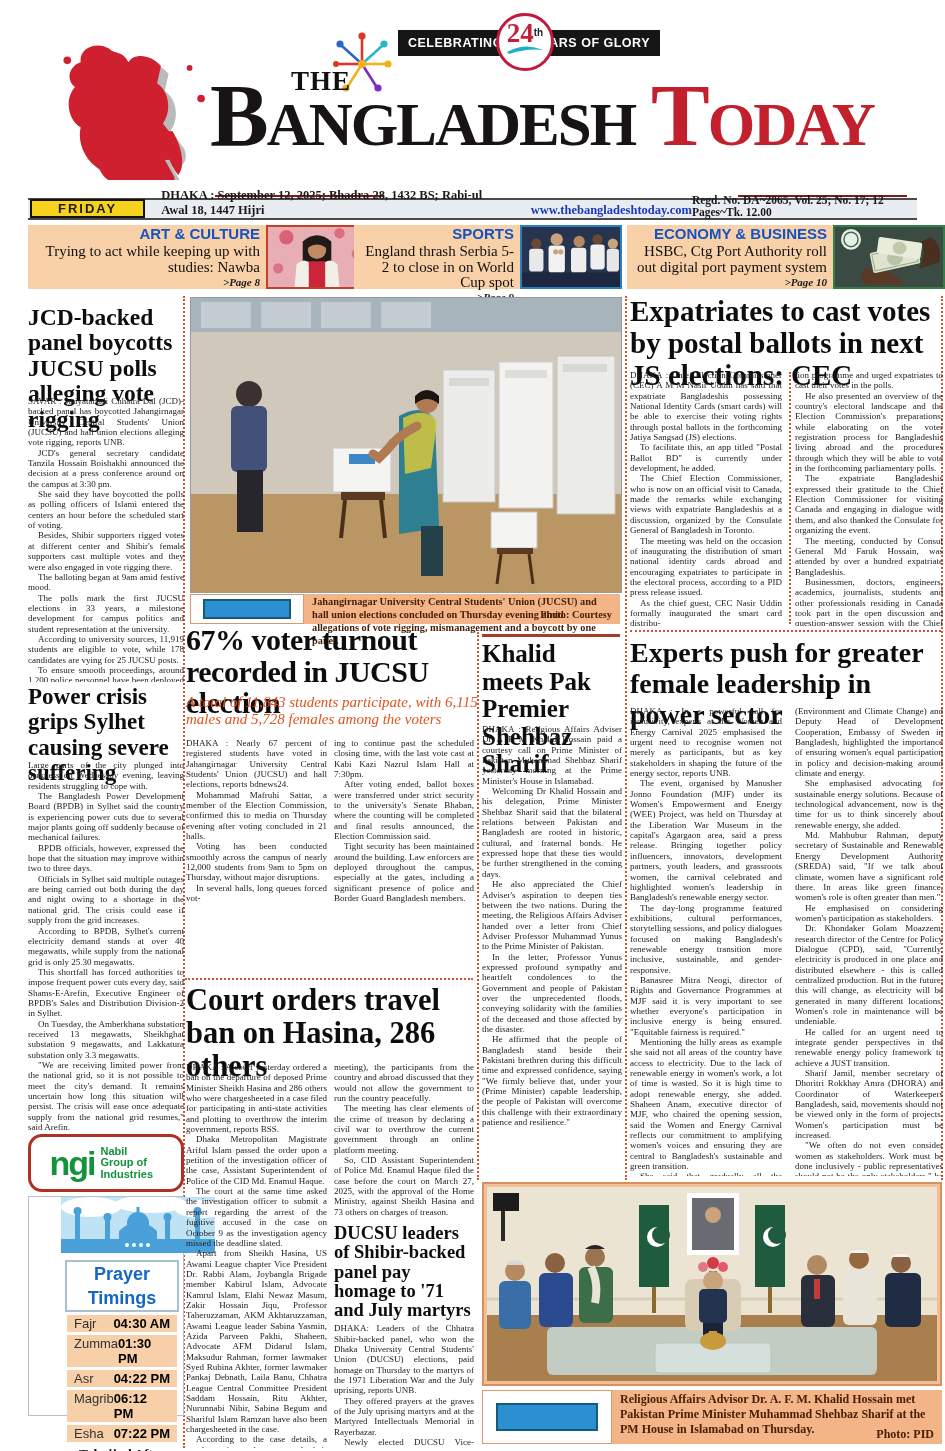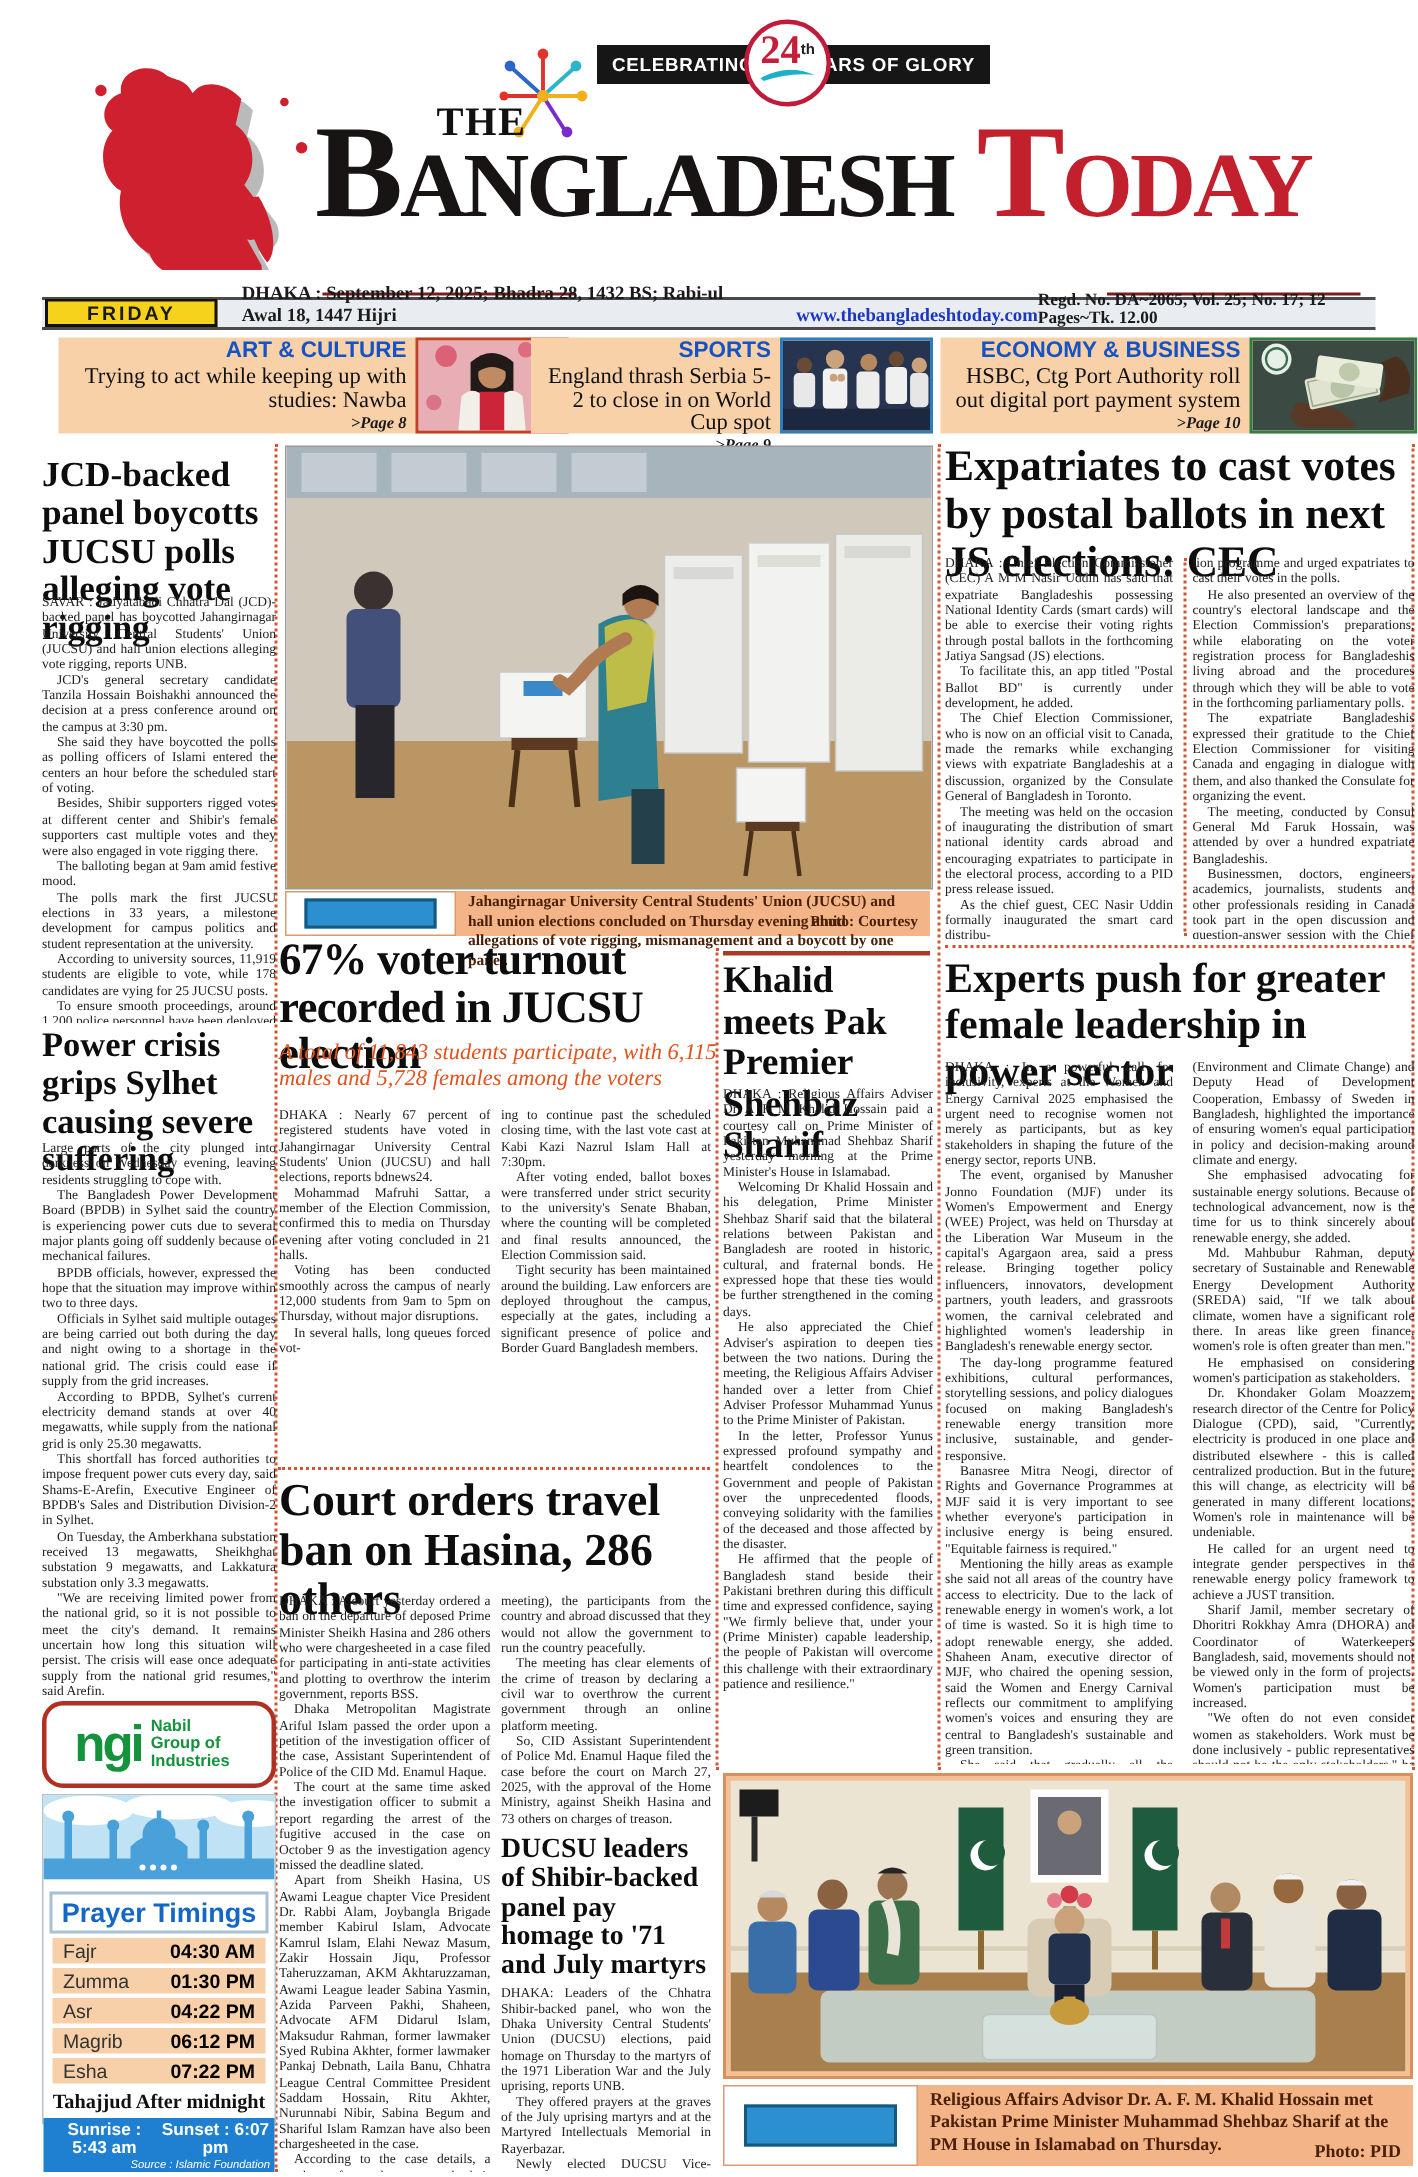"ART & CULTURE" div.teaser { left: 39px -> 28px }
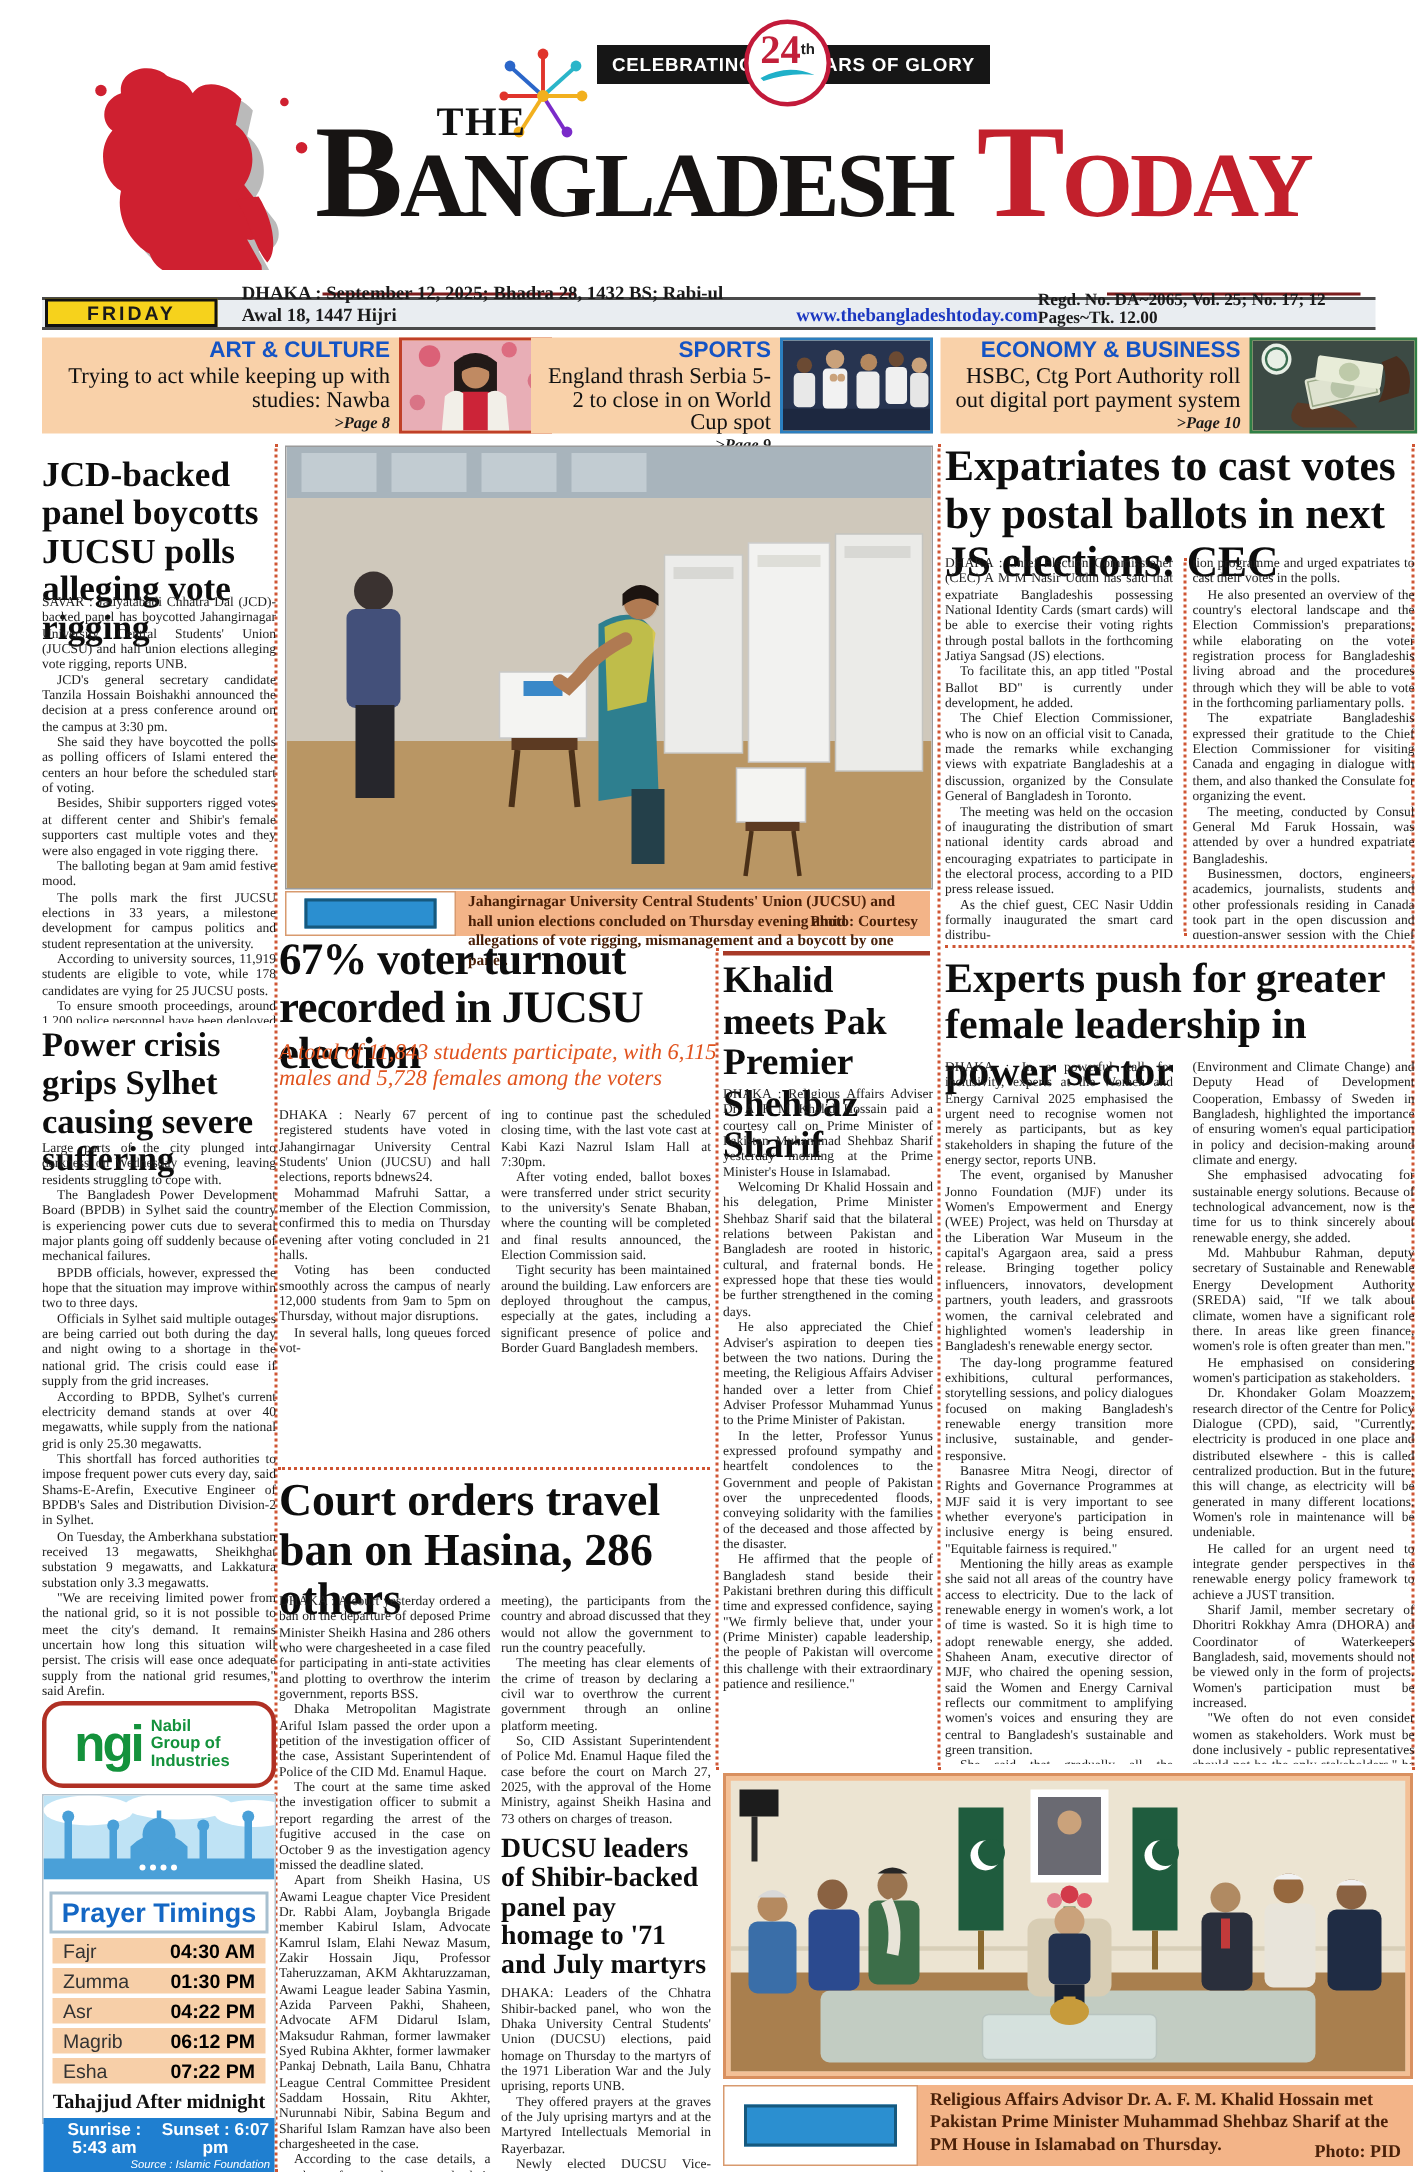"Prayer Timings" .prayer { padding-left: none -> 32px }
